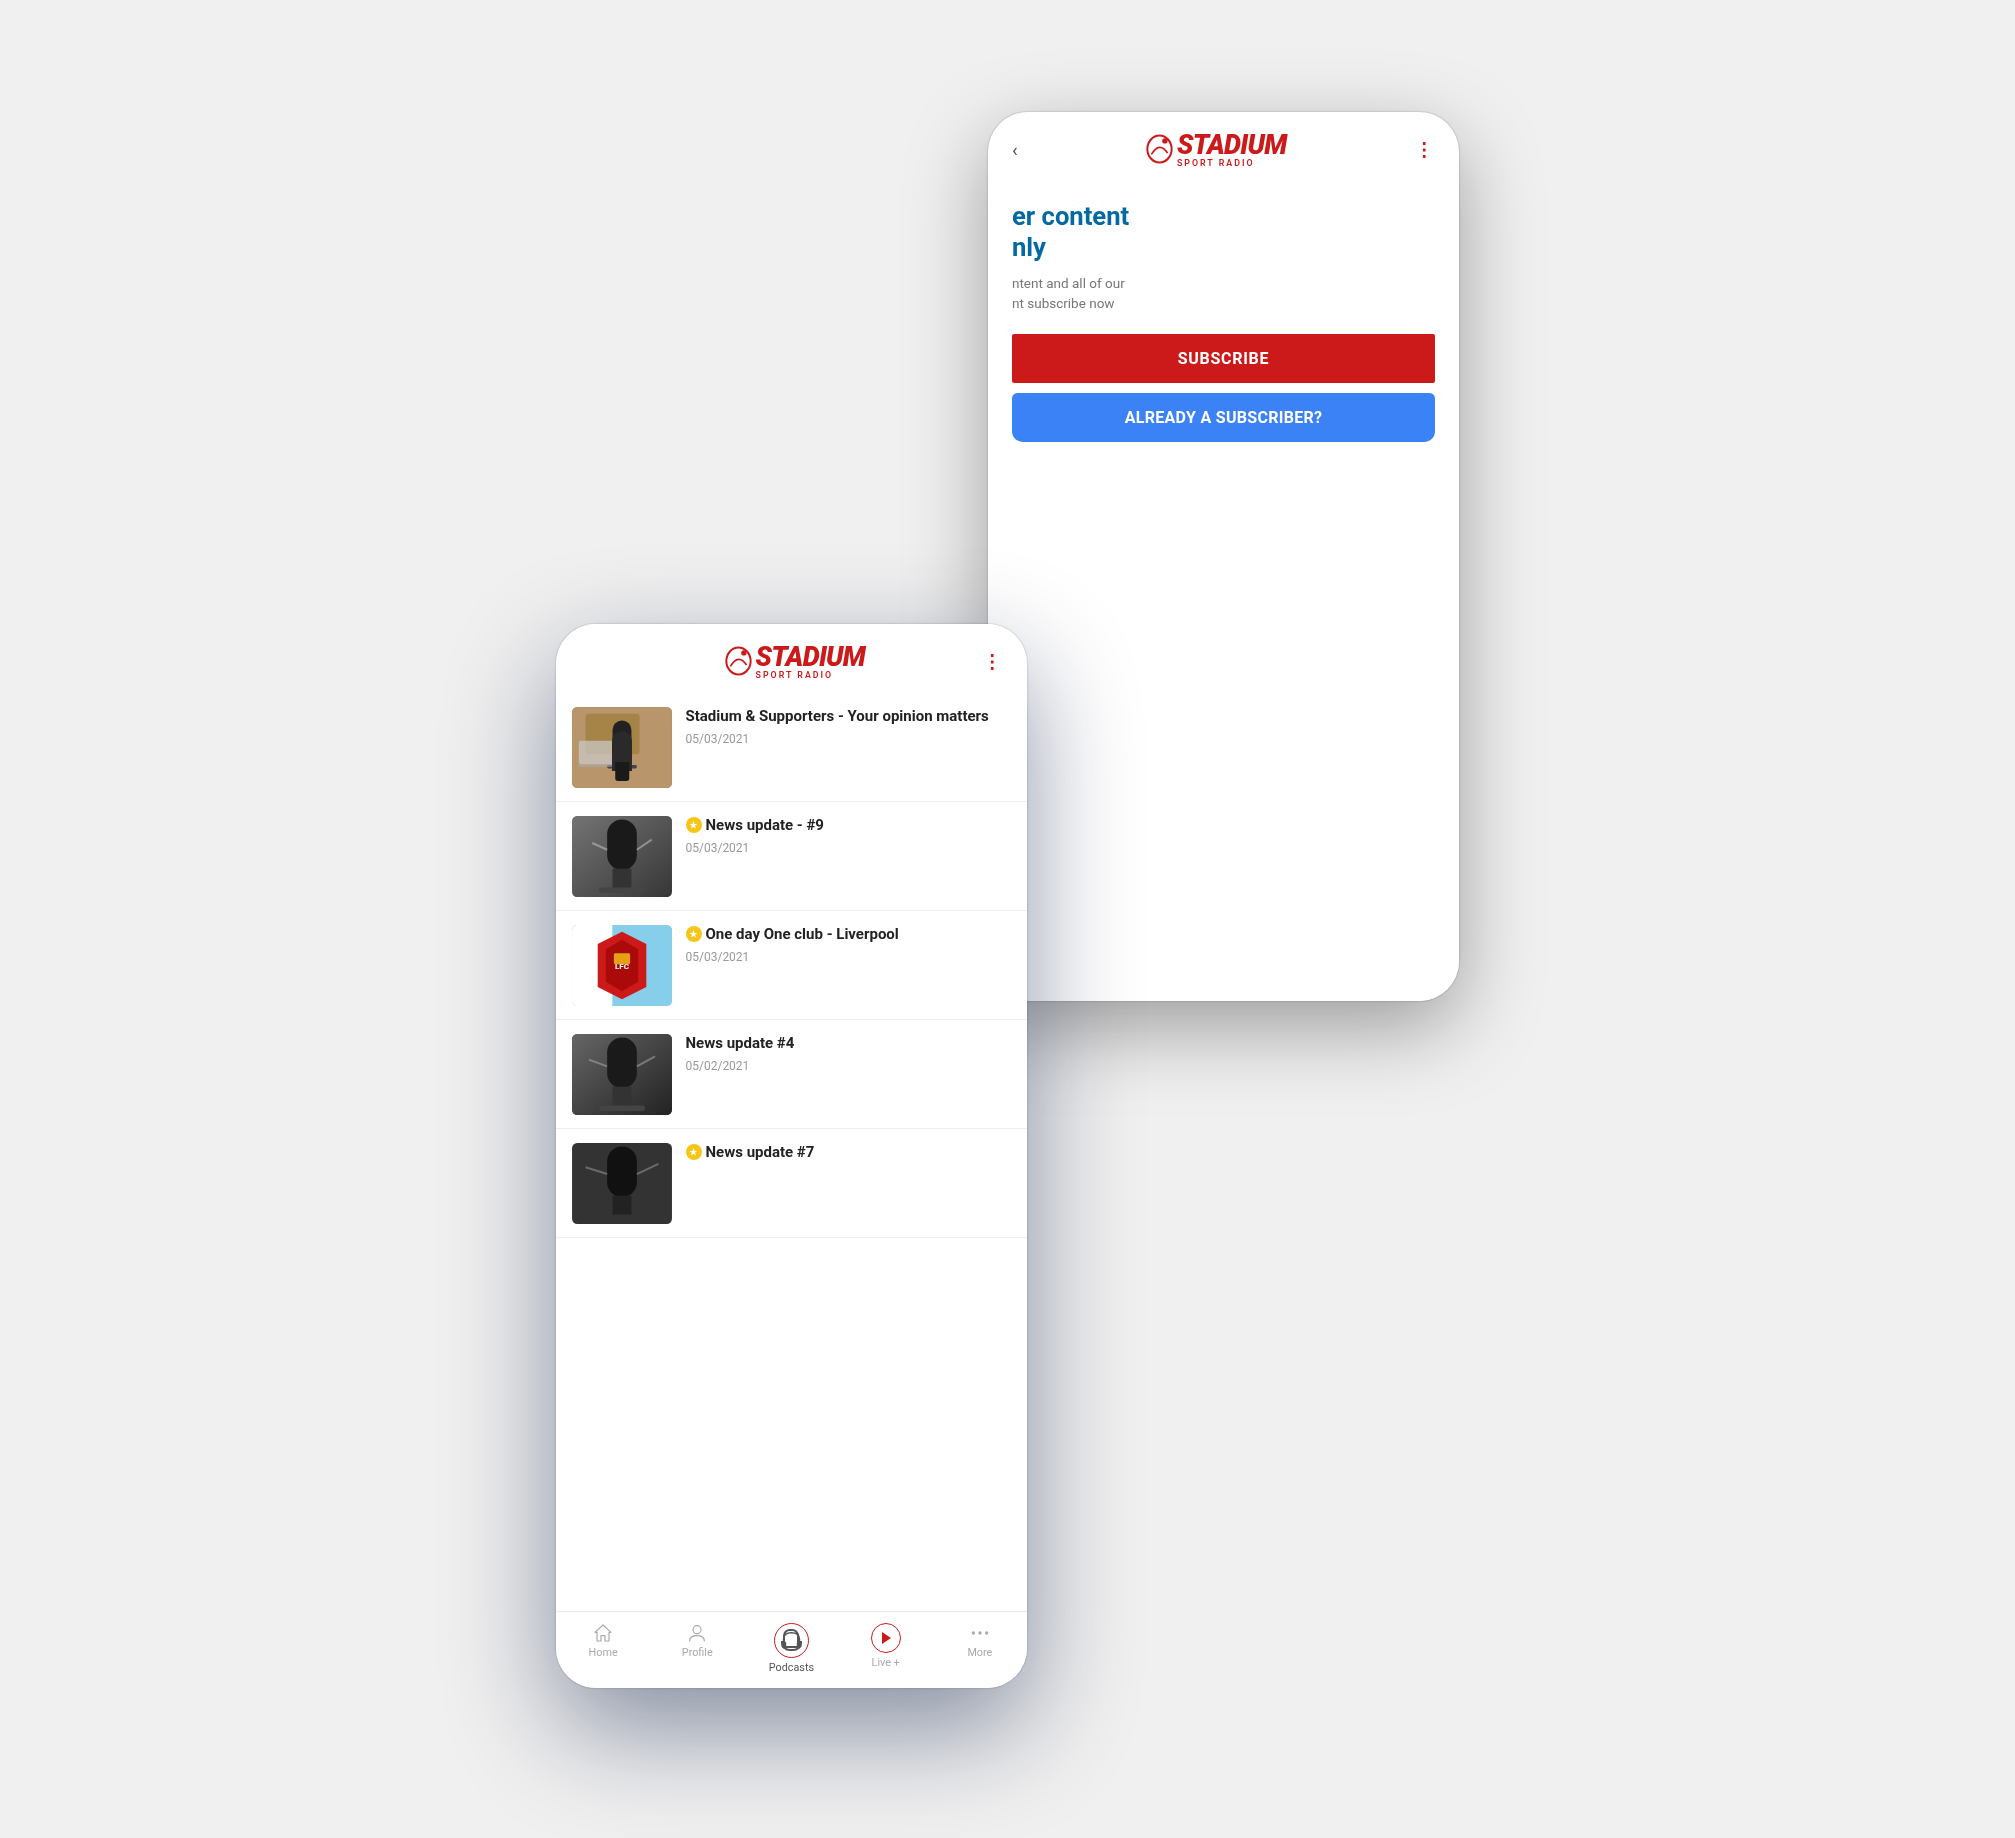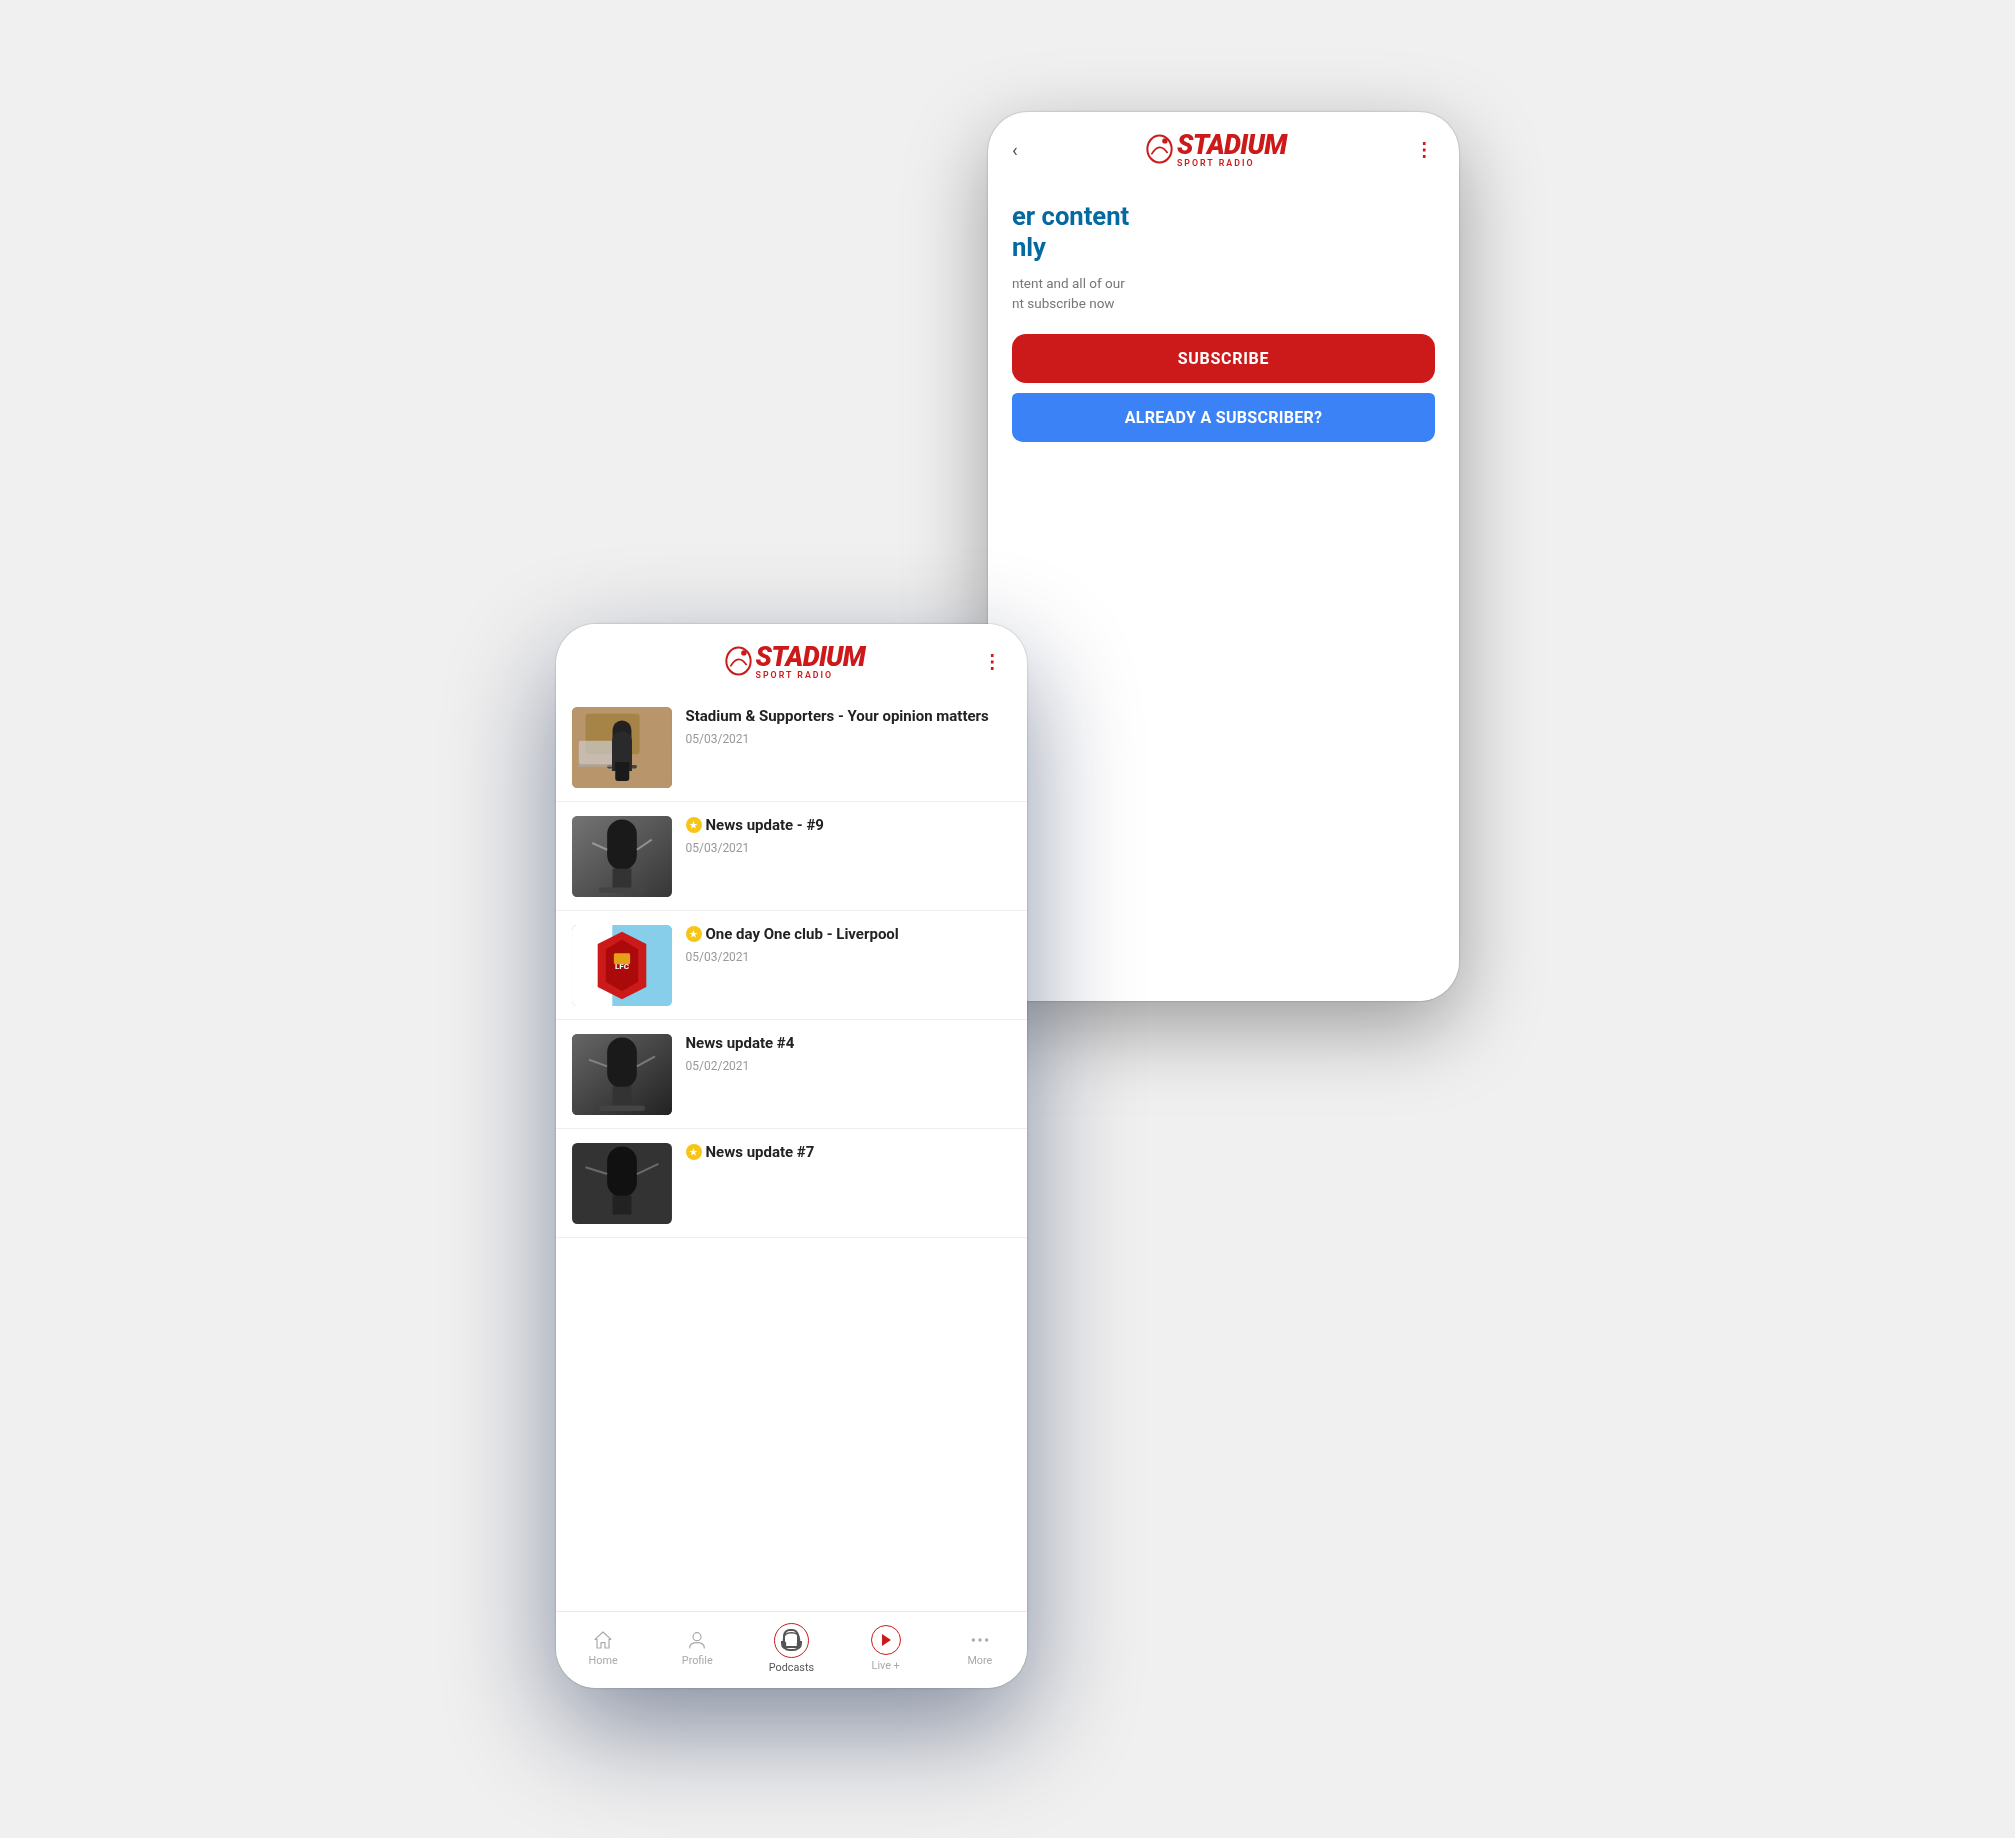"SUBSCRIBE" .subscribe-btn { border-radius: 14px -> 2px }
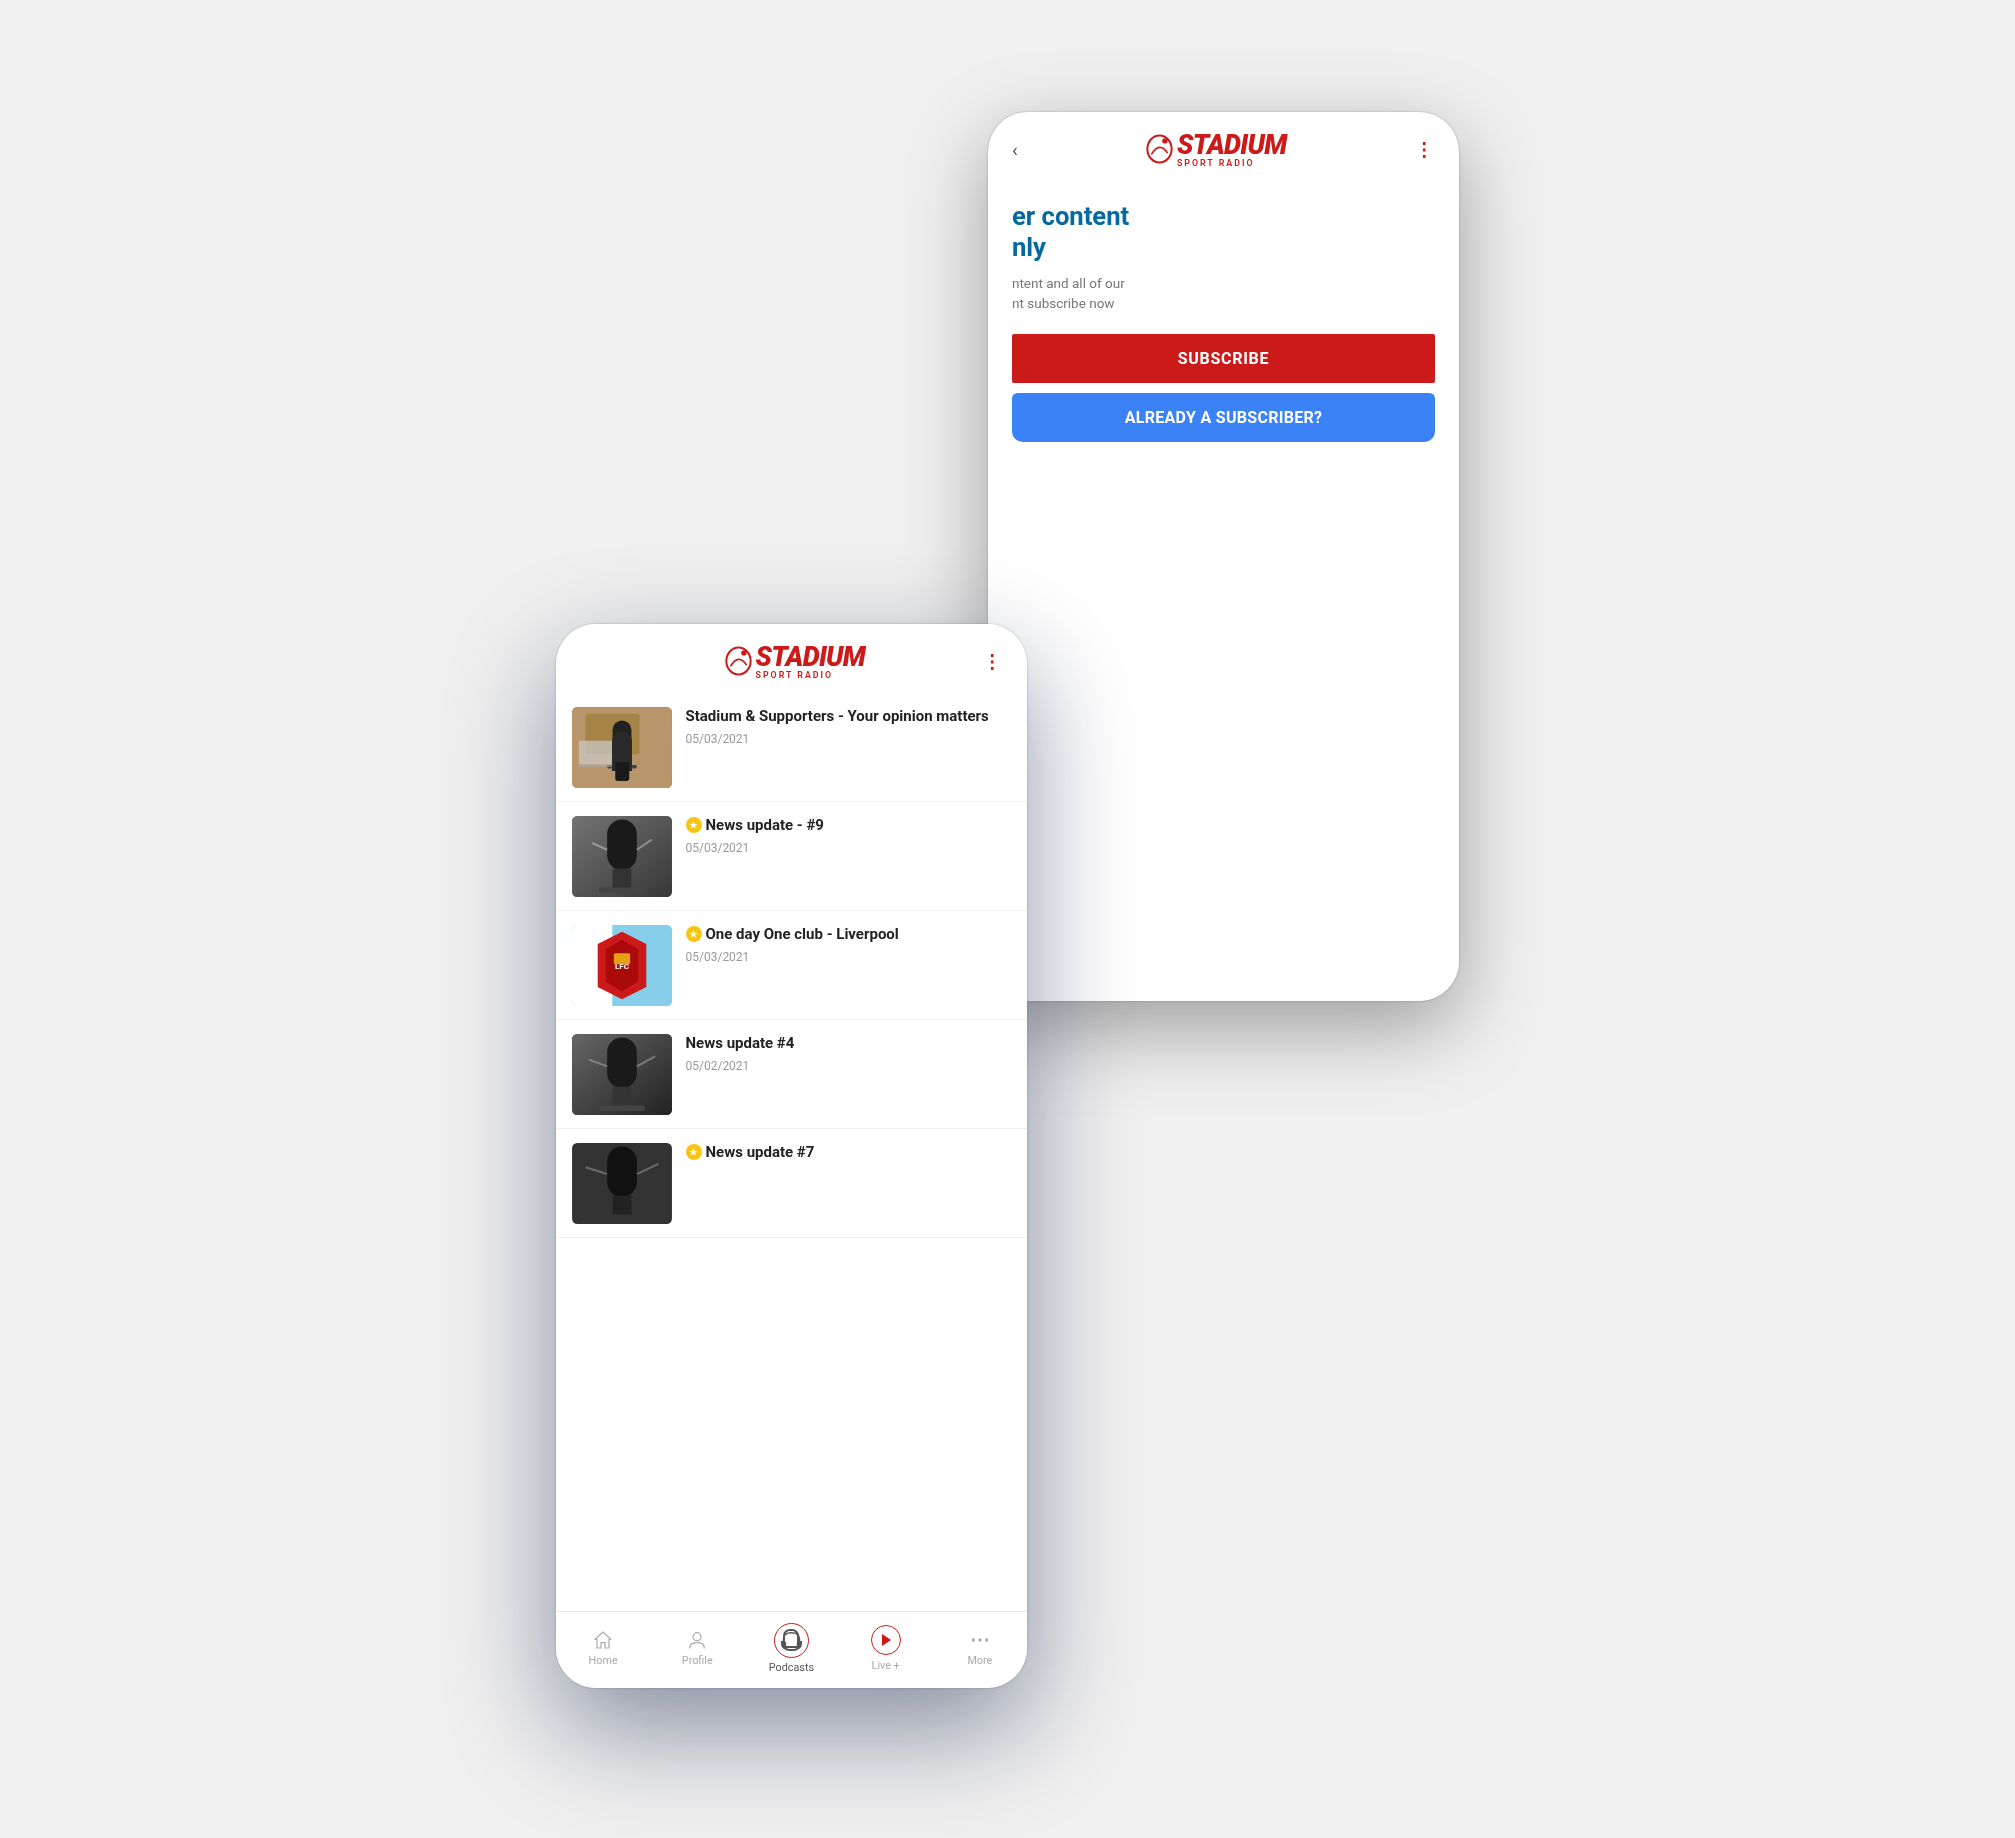"Home" .bottom-nav { align-items: center -> none }
